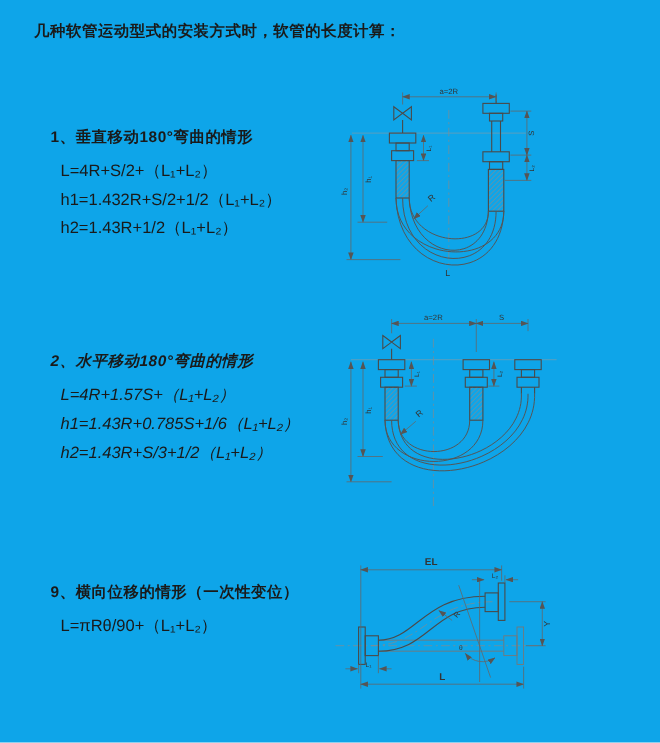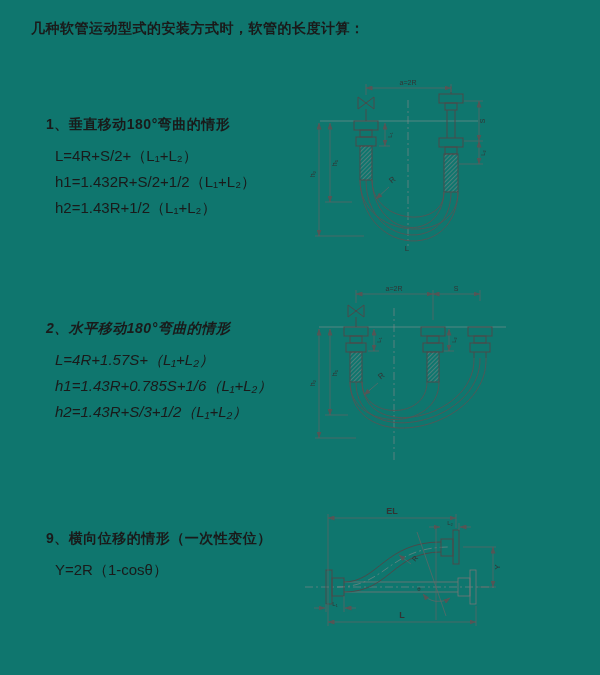"几种软管运动型式的安装方式时，软管的长度计算：" .page { background: #0f766e -> #0ea5e9 }
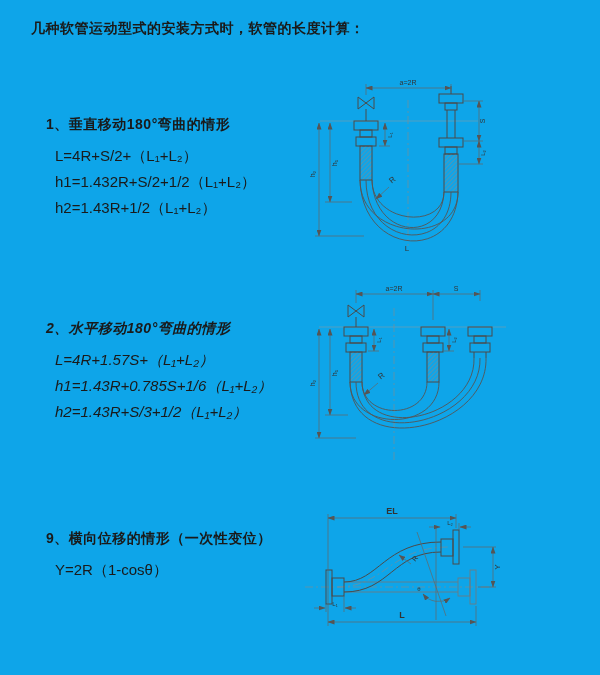"L=πRθ/90+（L₁+L₂）" div.formula { html: none -> <div>L=πRθ/90+（L₁+L₂）</div> }
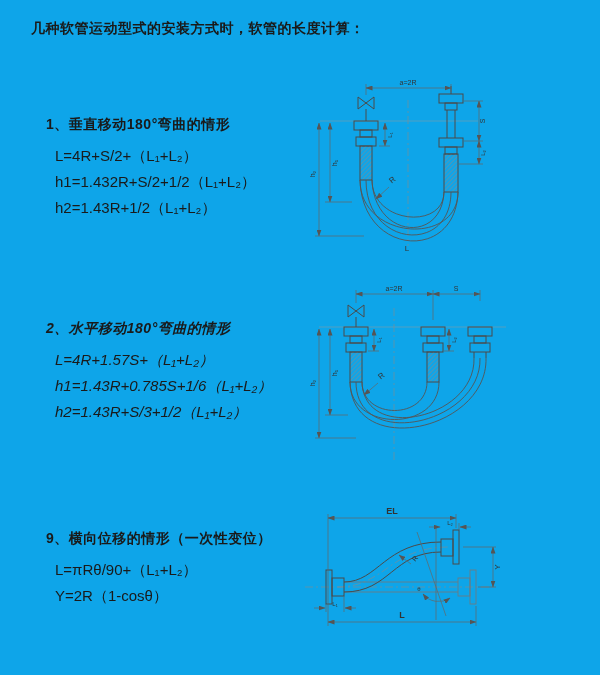"Y=2R（1-cosθ）" div.formula { html: <div>Y=2R（1-cosθ）</div> -> none }
